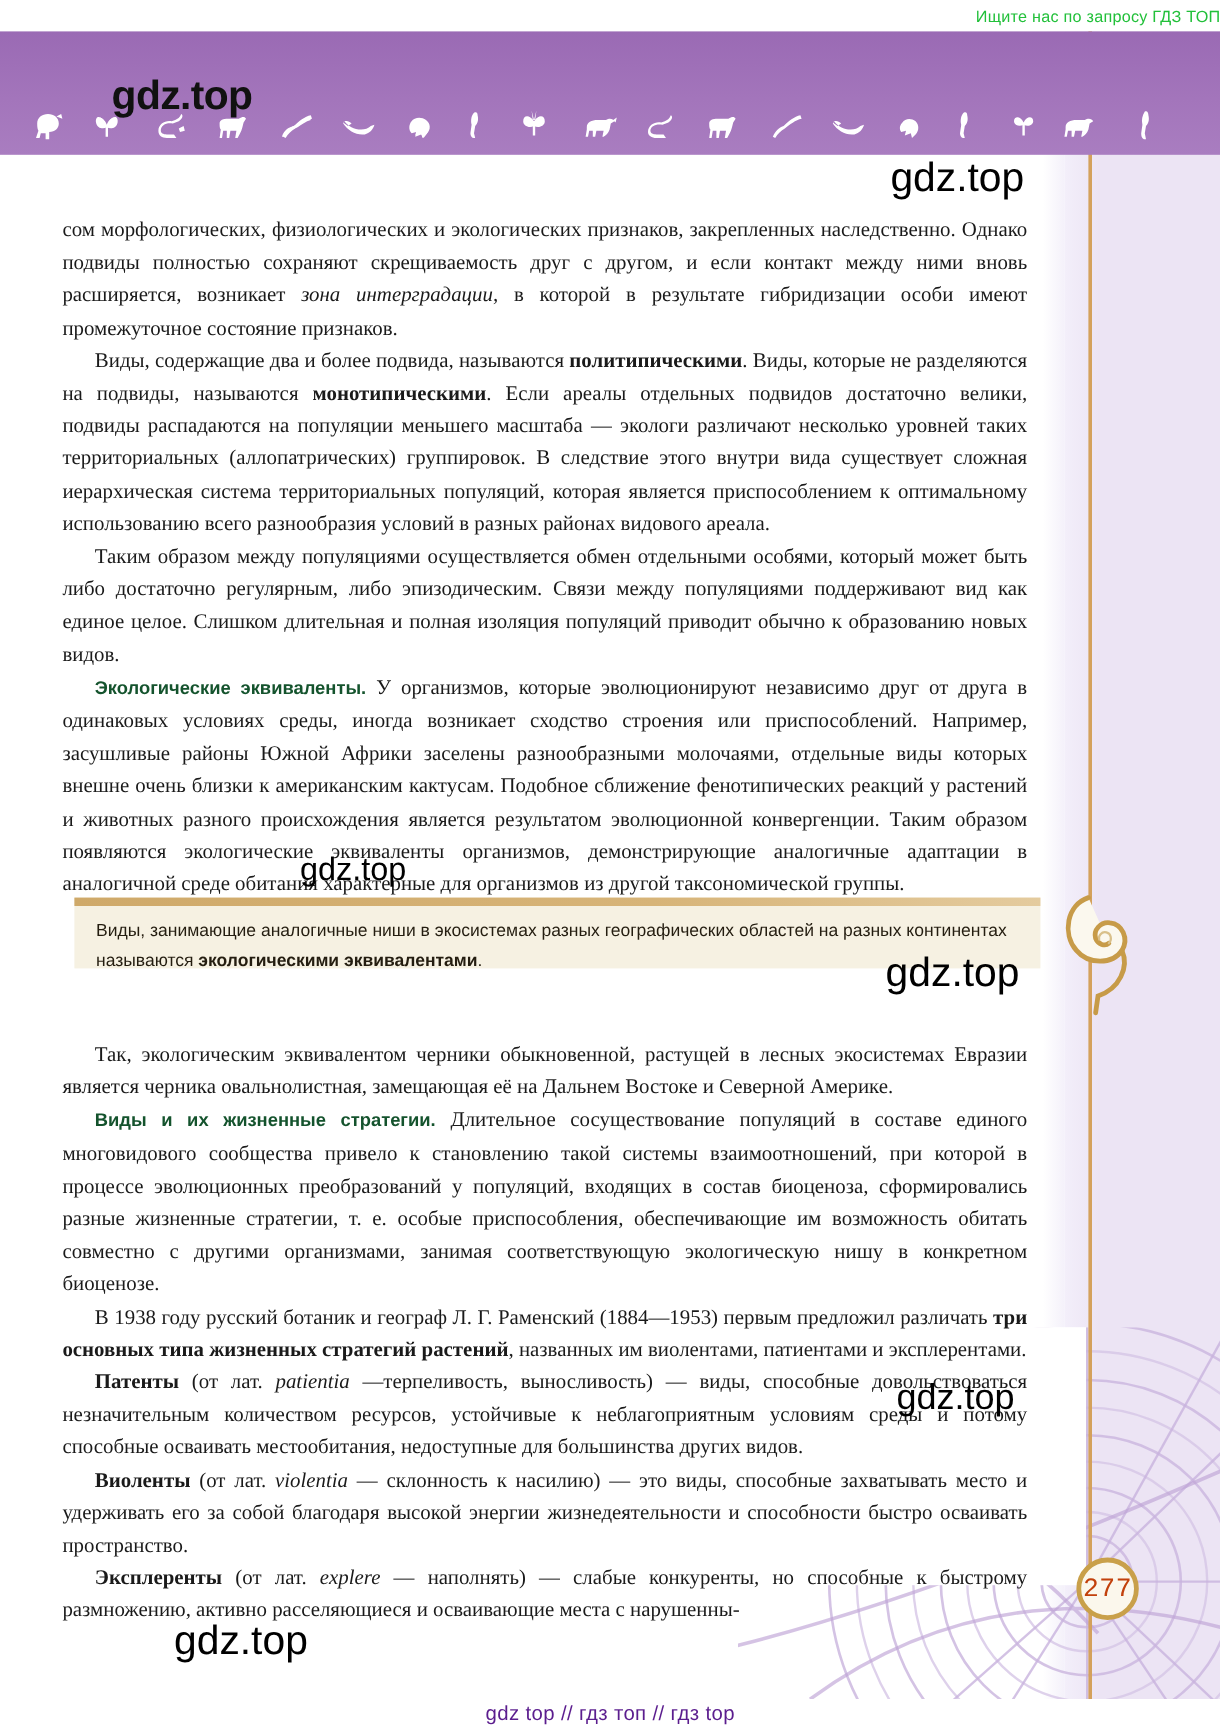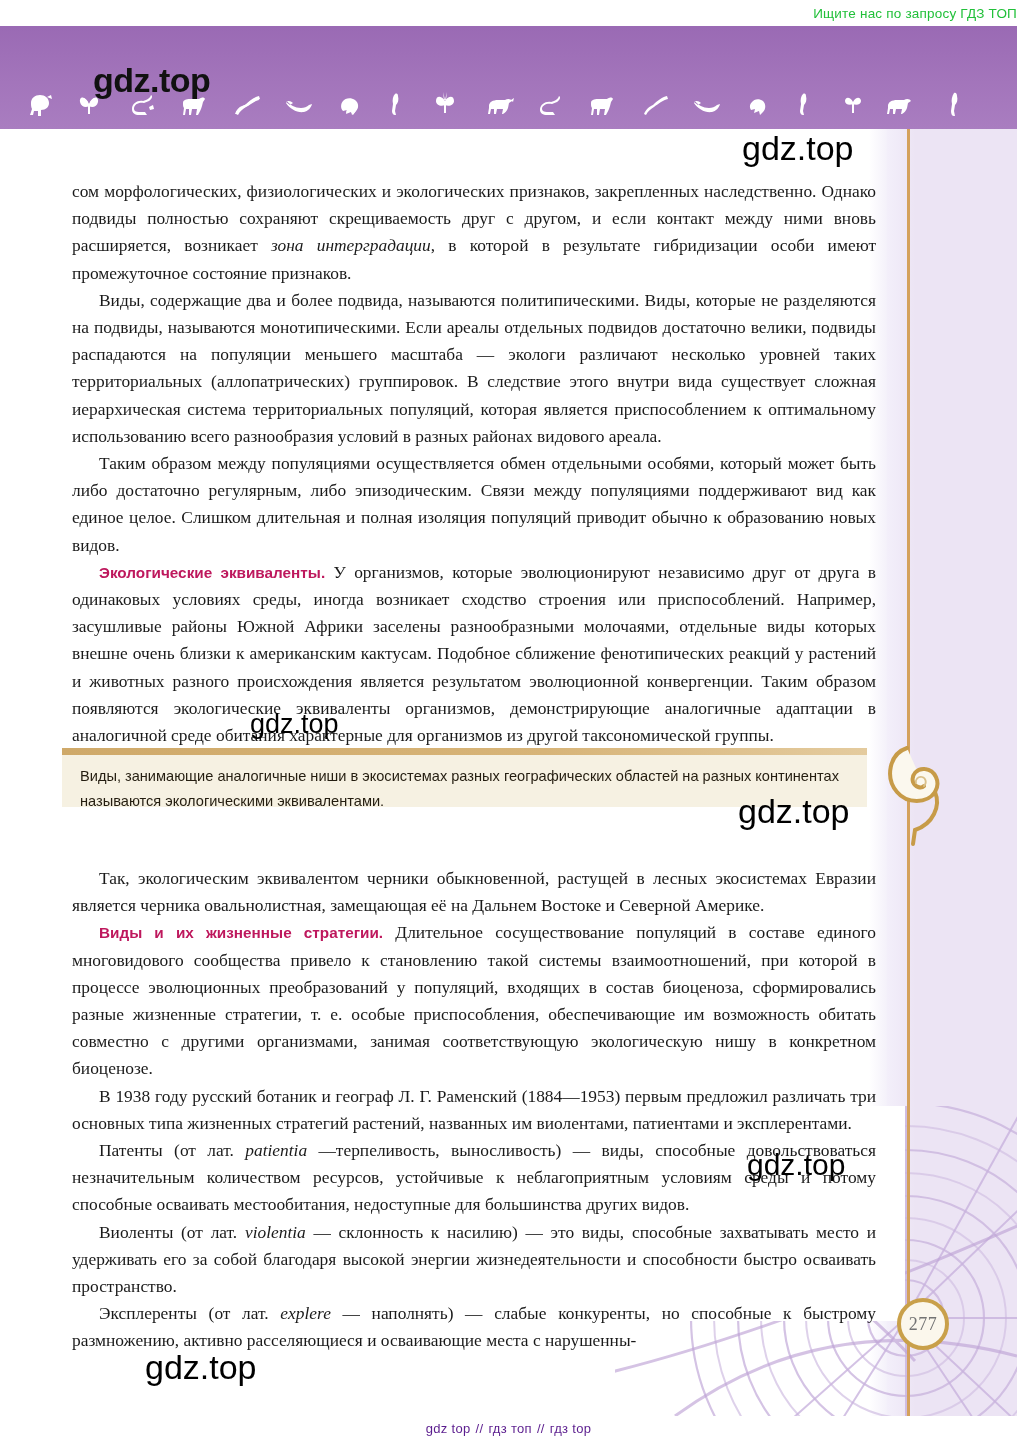"сом морфологических, физиологических и" .text-col { left: 72px -> 52px }
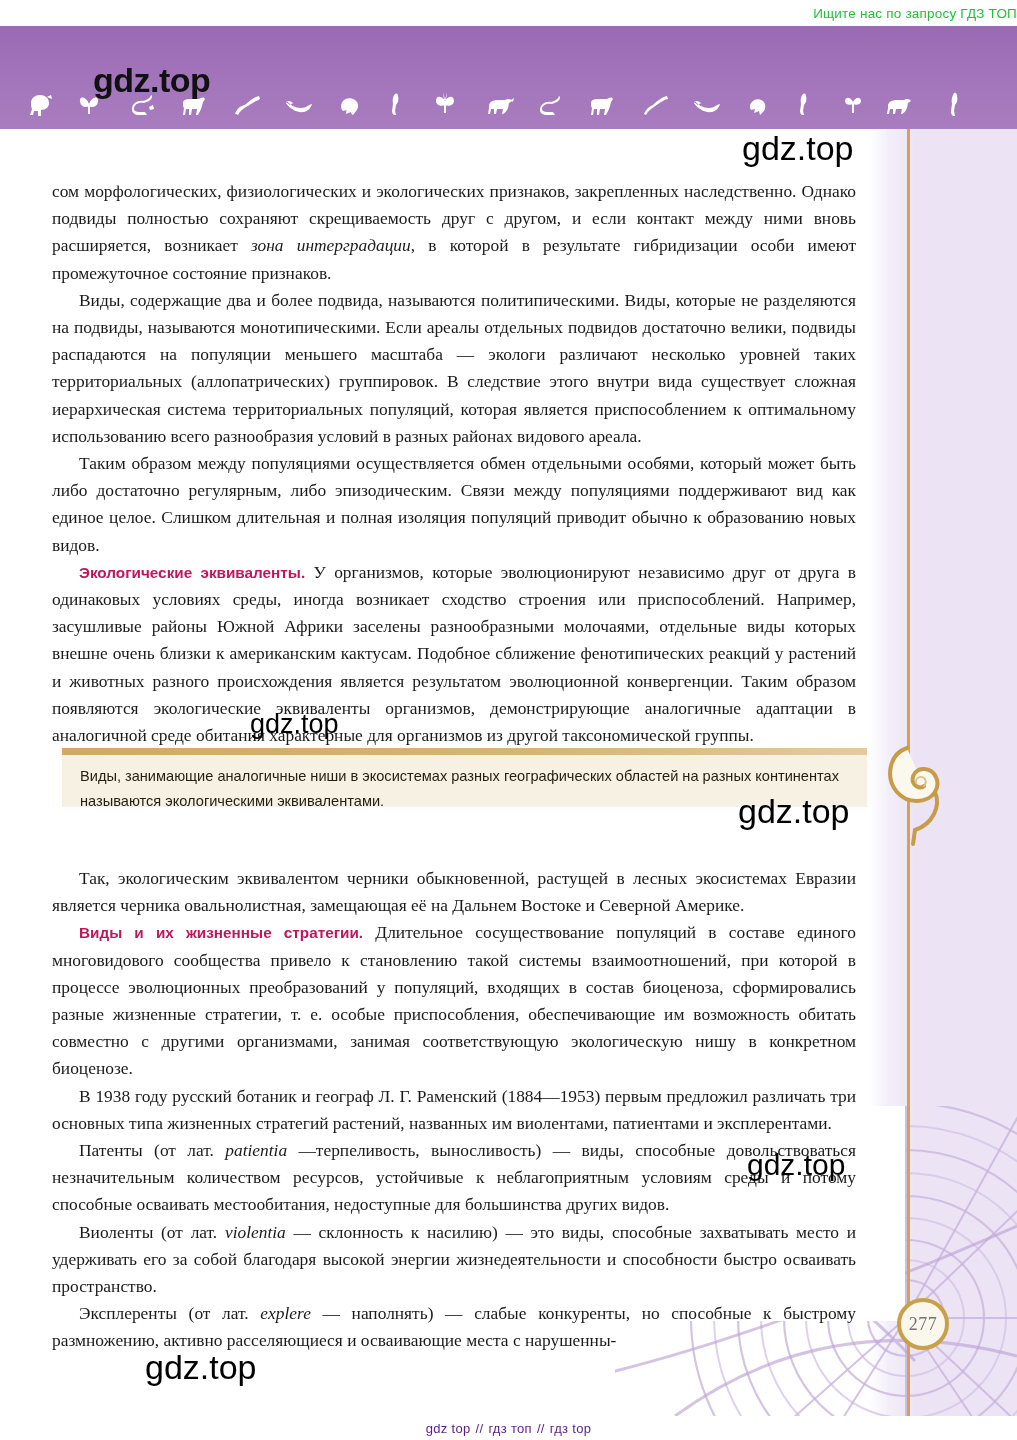"политипическими" .b { font-weight: 400 -> 700 }
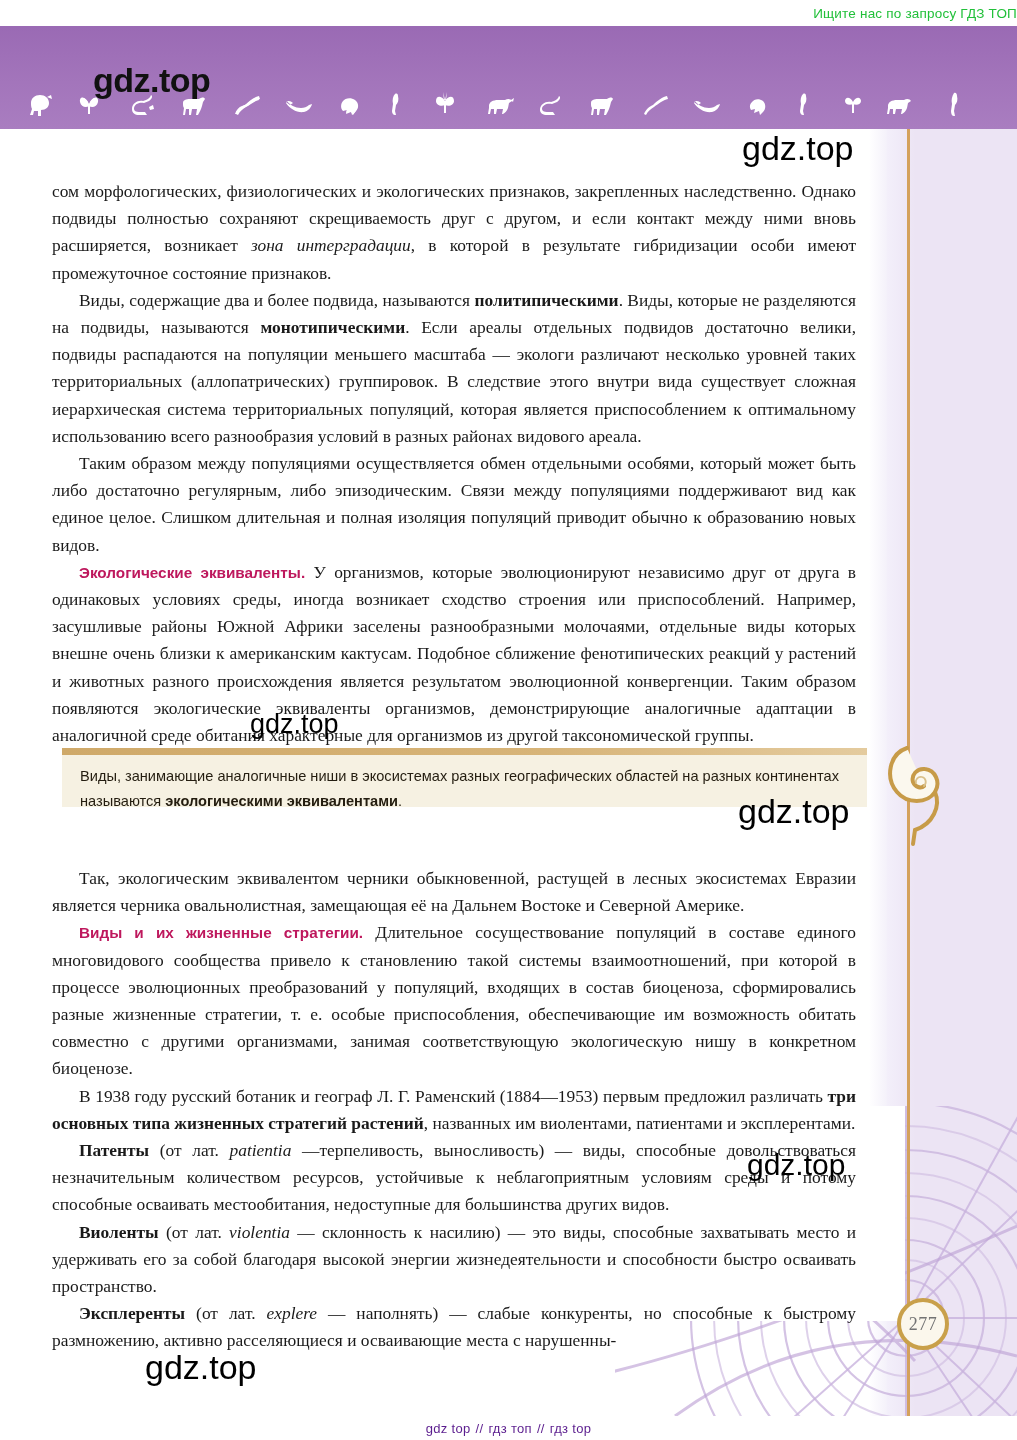"Экологические эквиваленты." .run-head { color: #be185d -> #14532d }
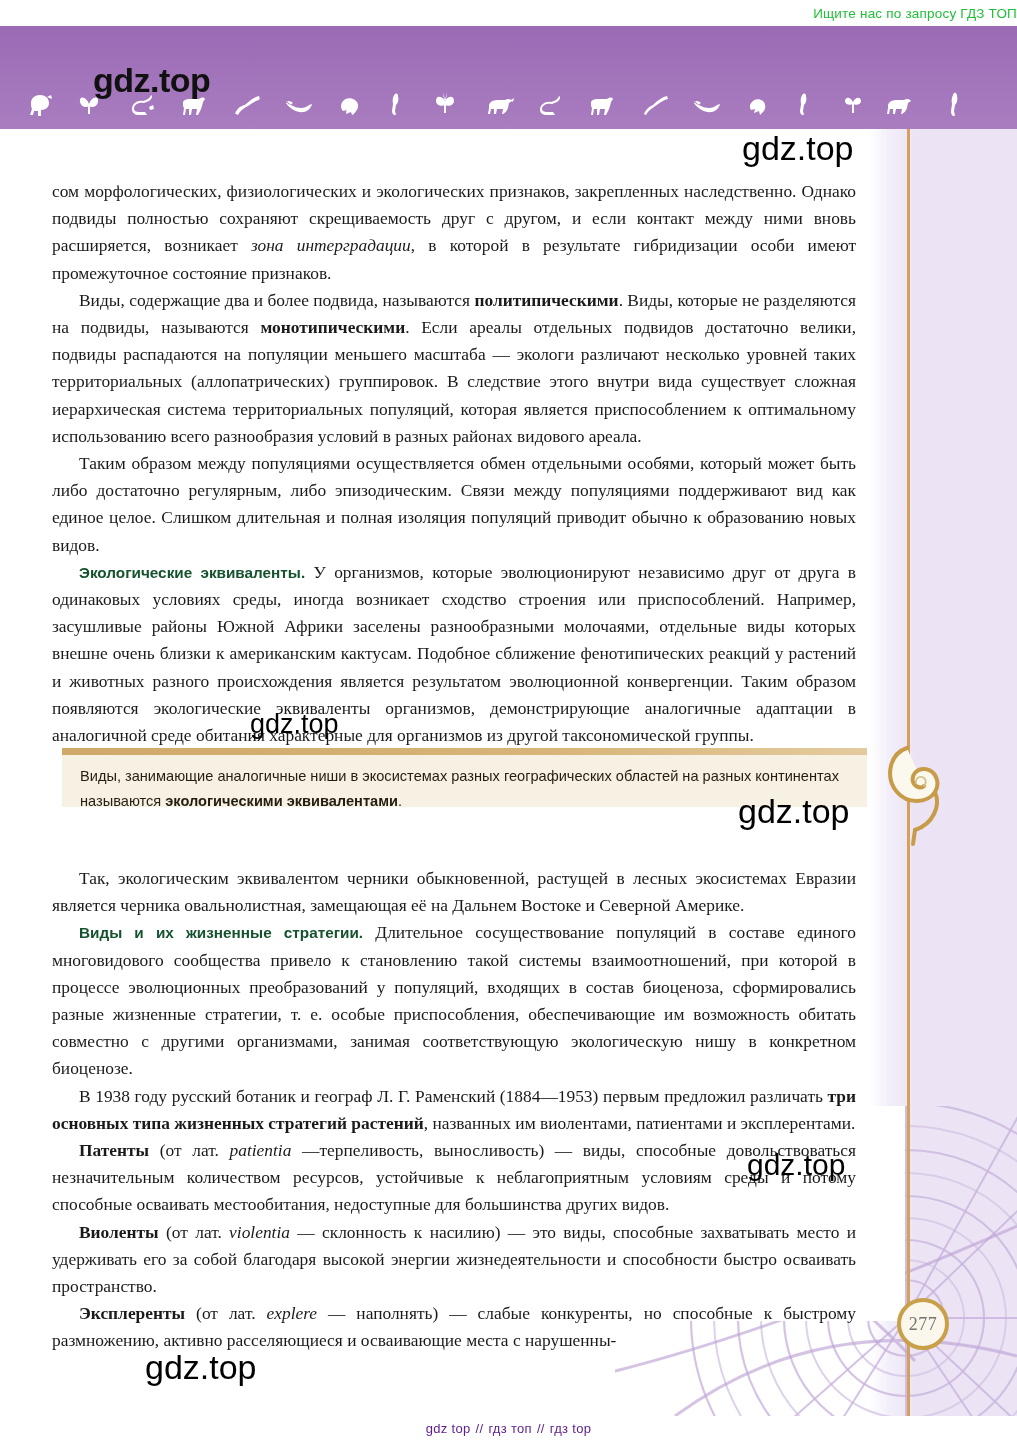"277" .page-number-badge span { color: #737373 -> #c2410c; font-family: Liberation Serif, serif -> Liberation Mono, monospace; font-size: 18px -> 22px }
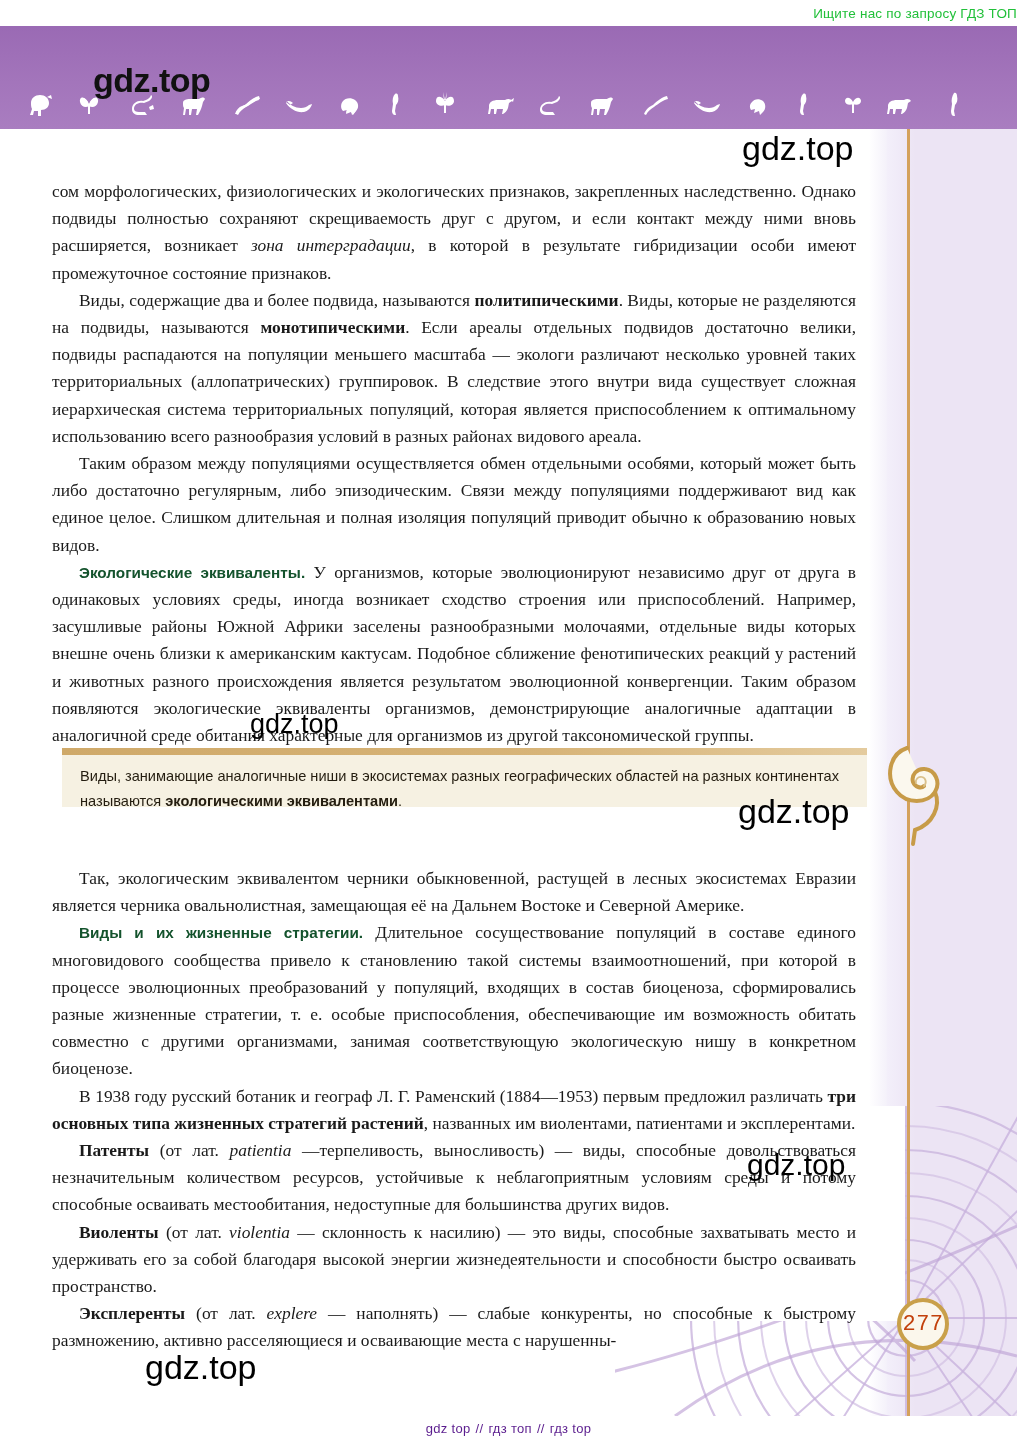"gdz top // гдз топ" .footer-text { font-size: 13px -> 17px }
